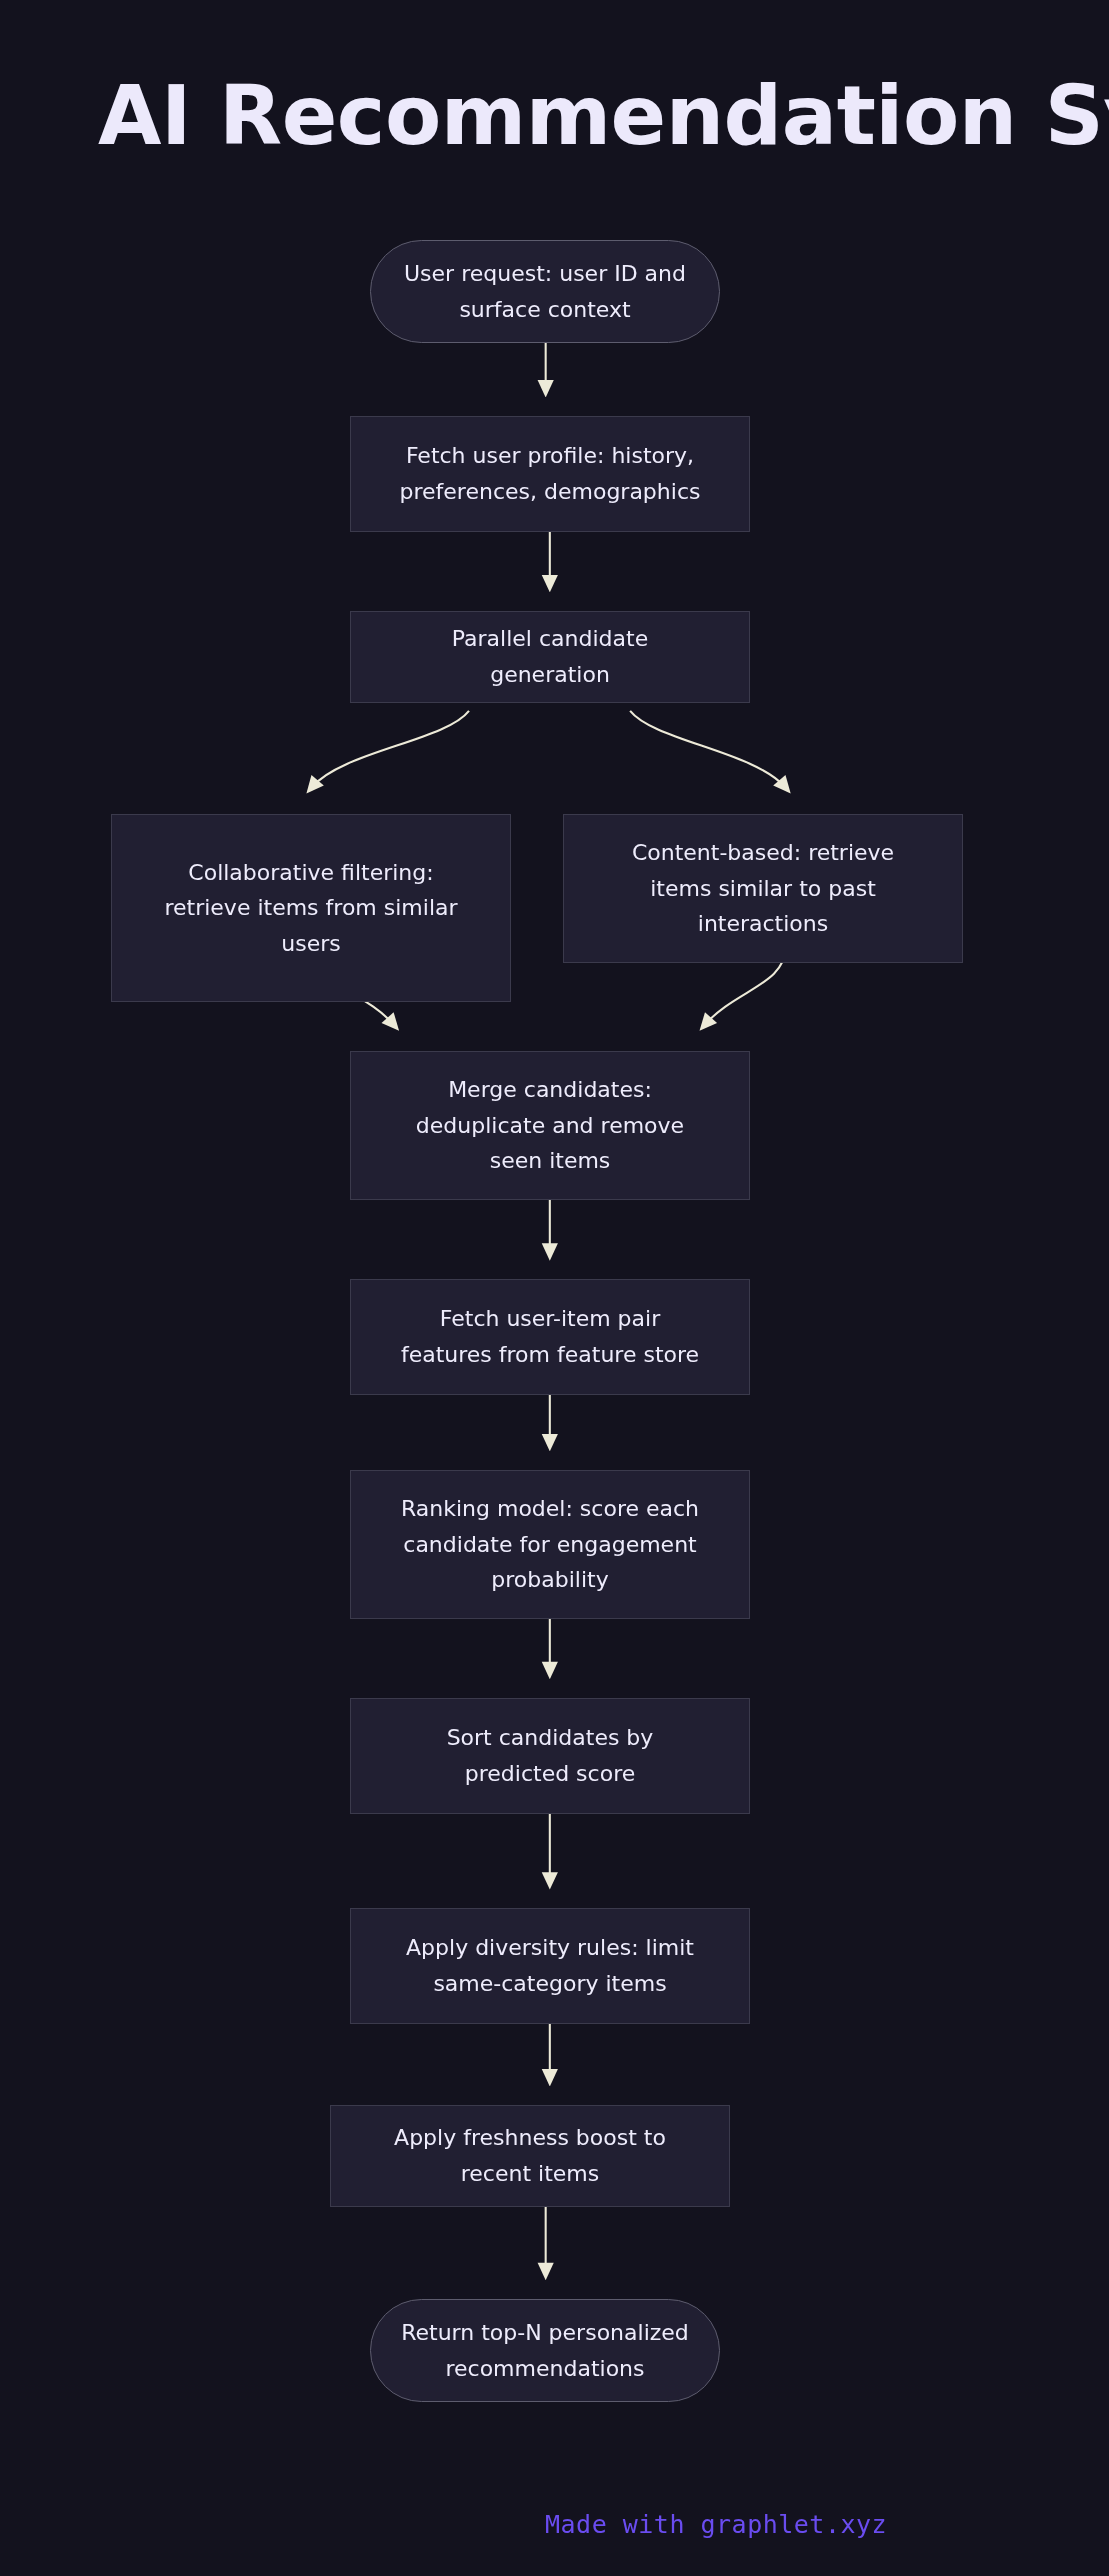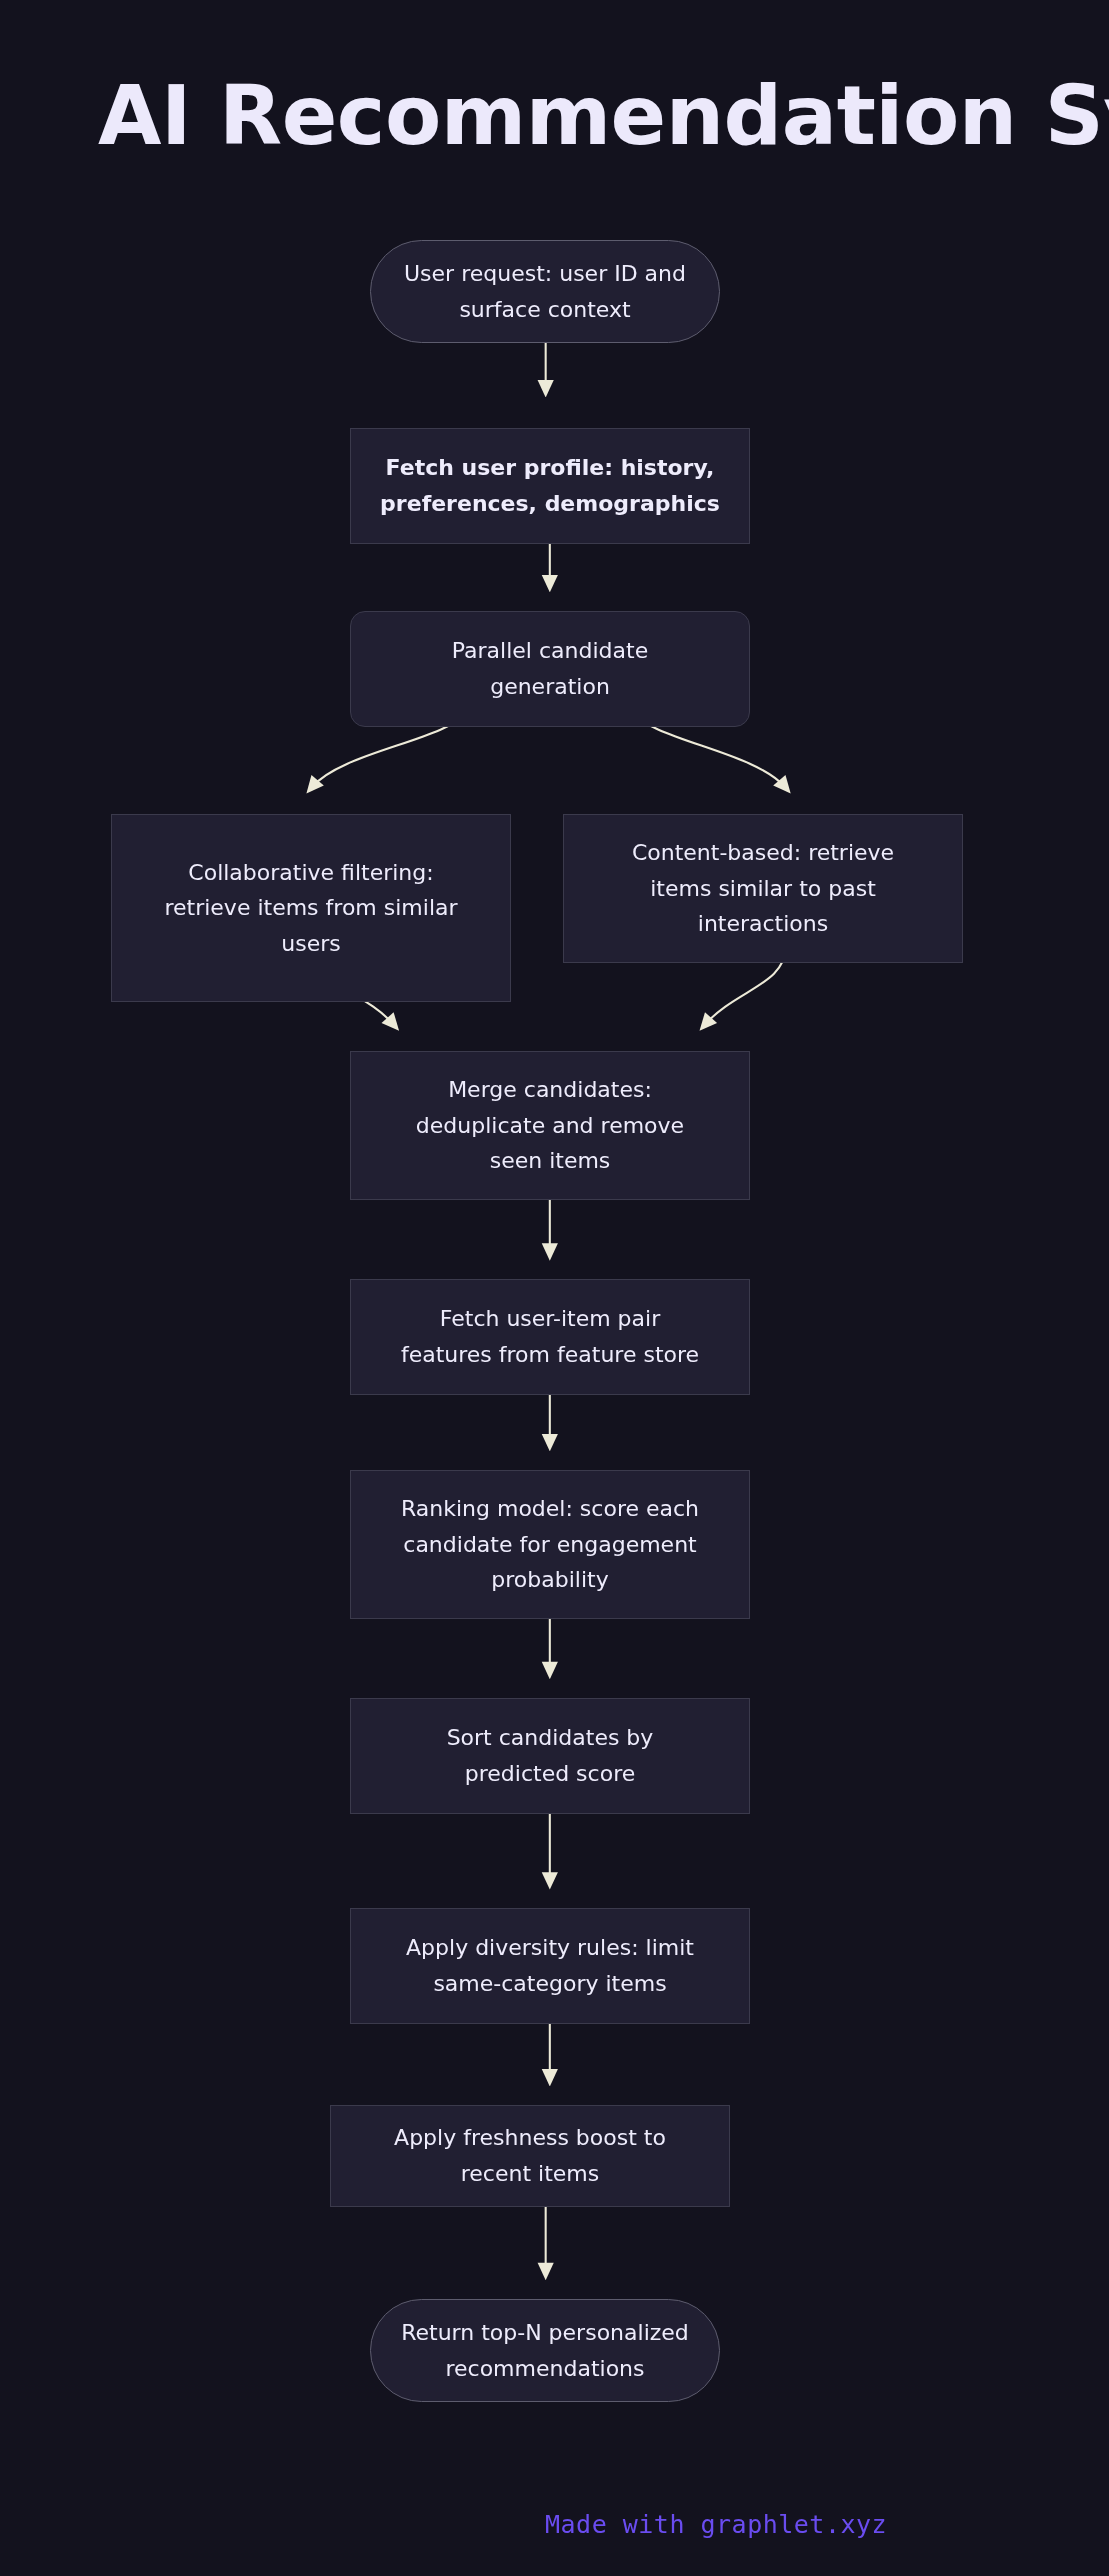"Fetch user profile: history," div.node { font-weight: bold -> none; top: 412px -> 400px }
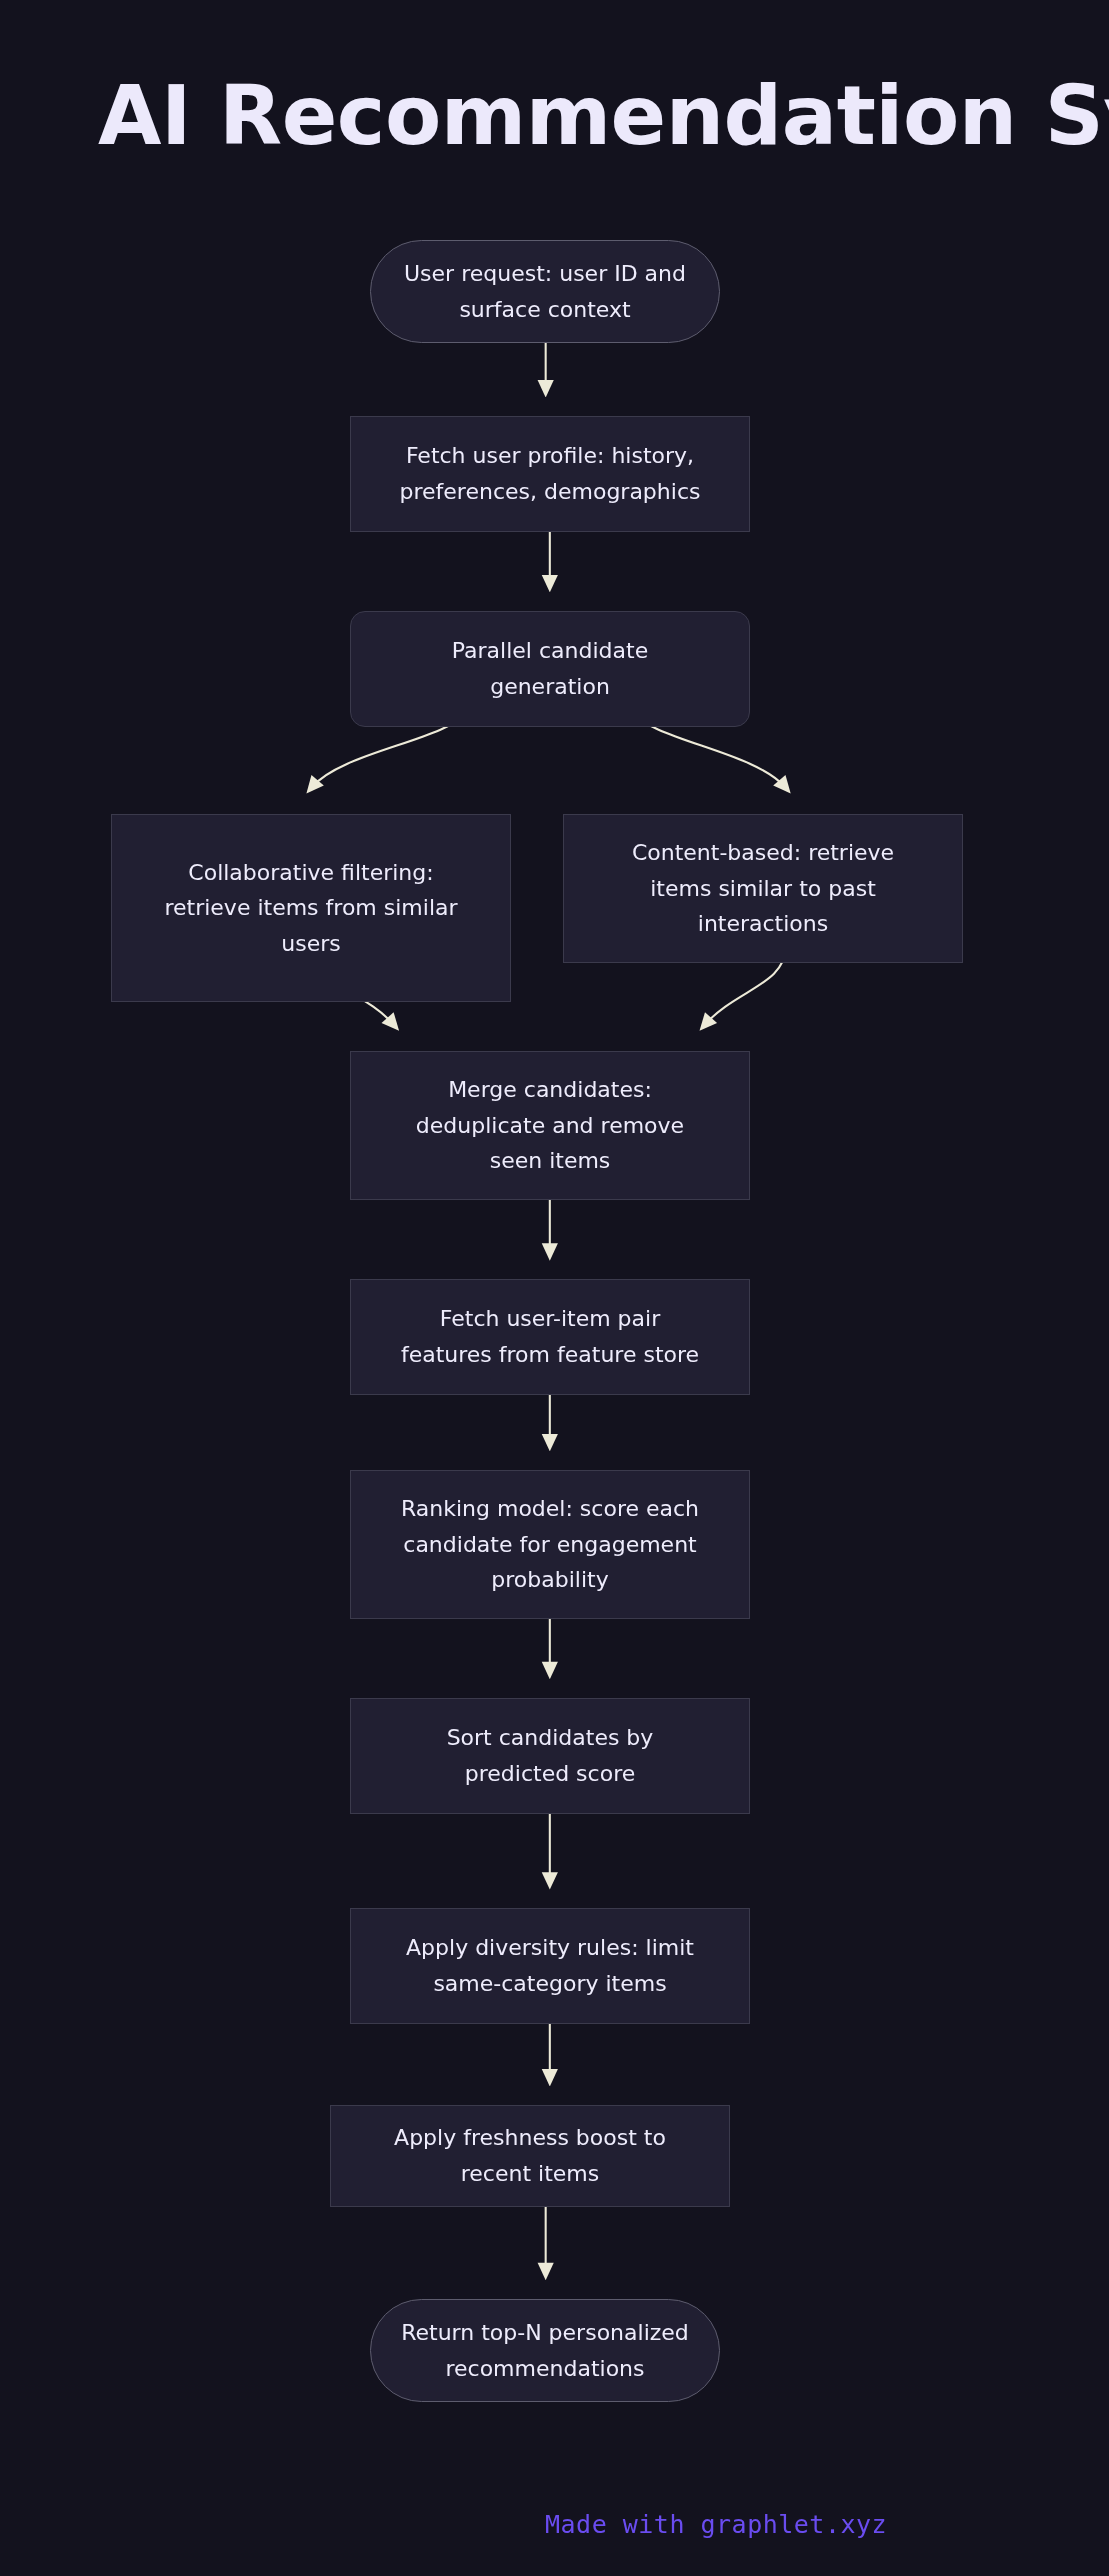"Parallel candidate" div.node { border-radius: 15px -> none; height: 116px -> 92px }
